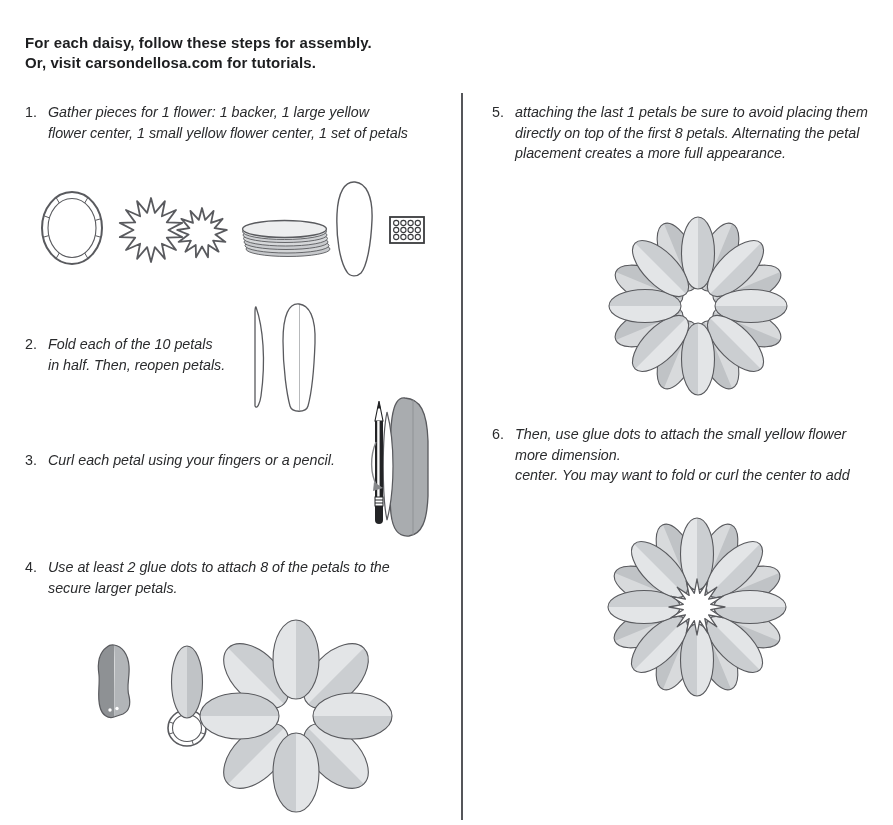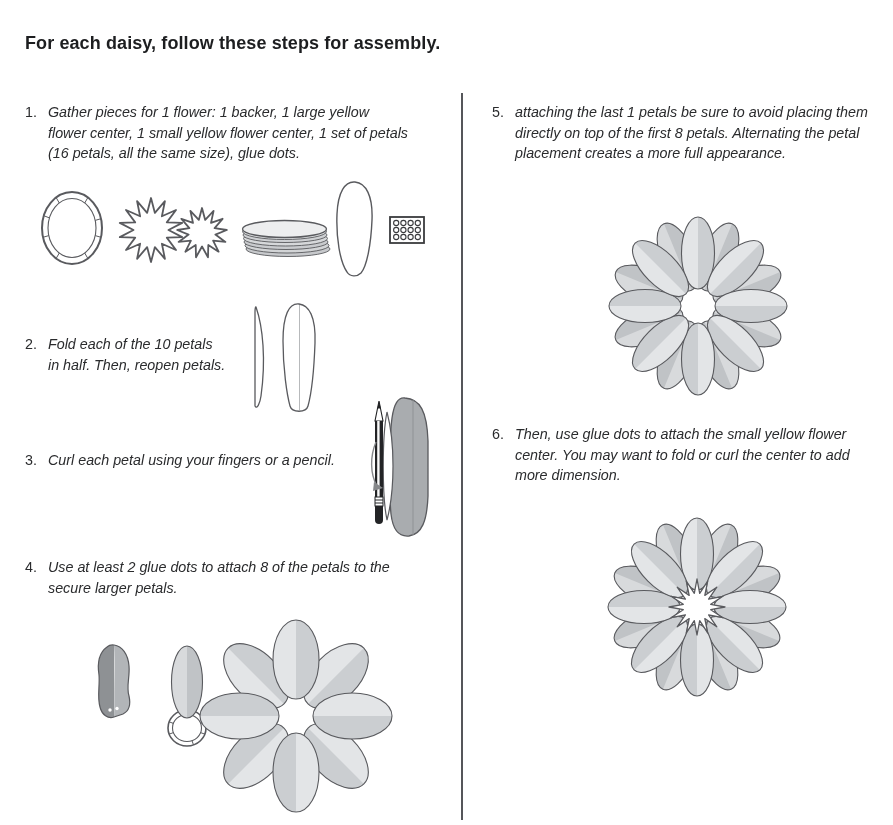"For each daisy, follow these" .header { font-size: 18px -> 15px }
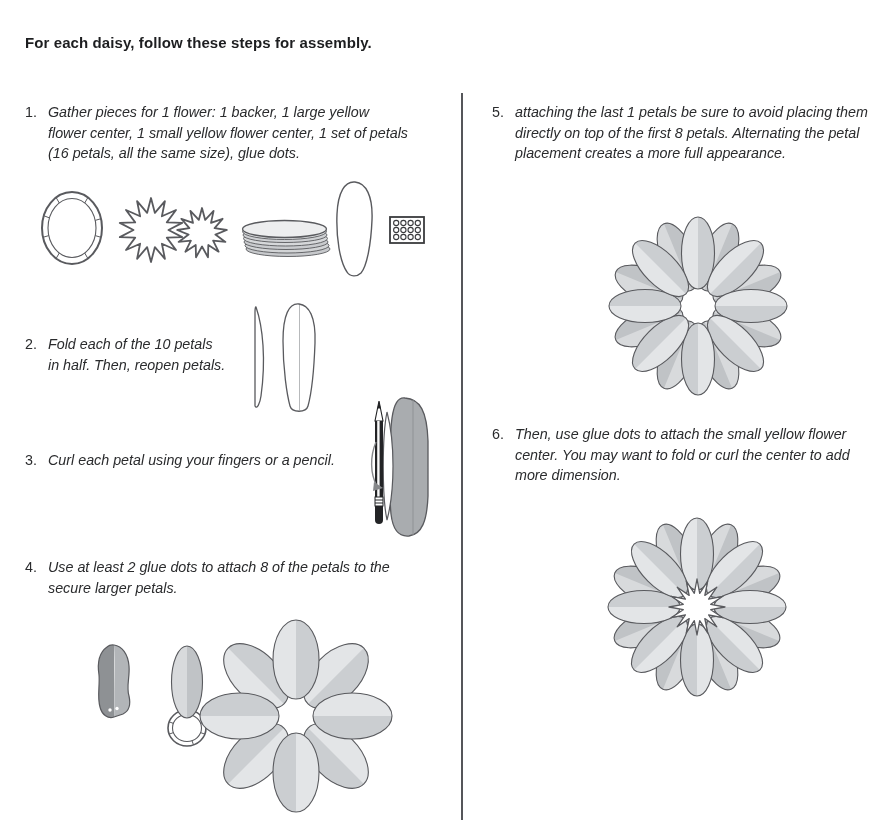"Or, visit carsondellosa.com for" div { html: none -> <div>Or, visit carsondellosa.com for tutorials.</div> }
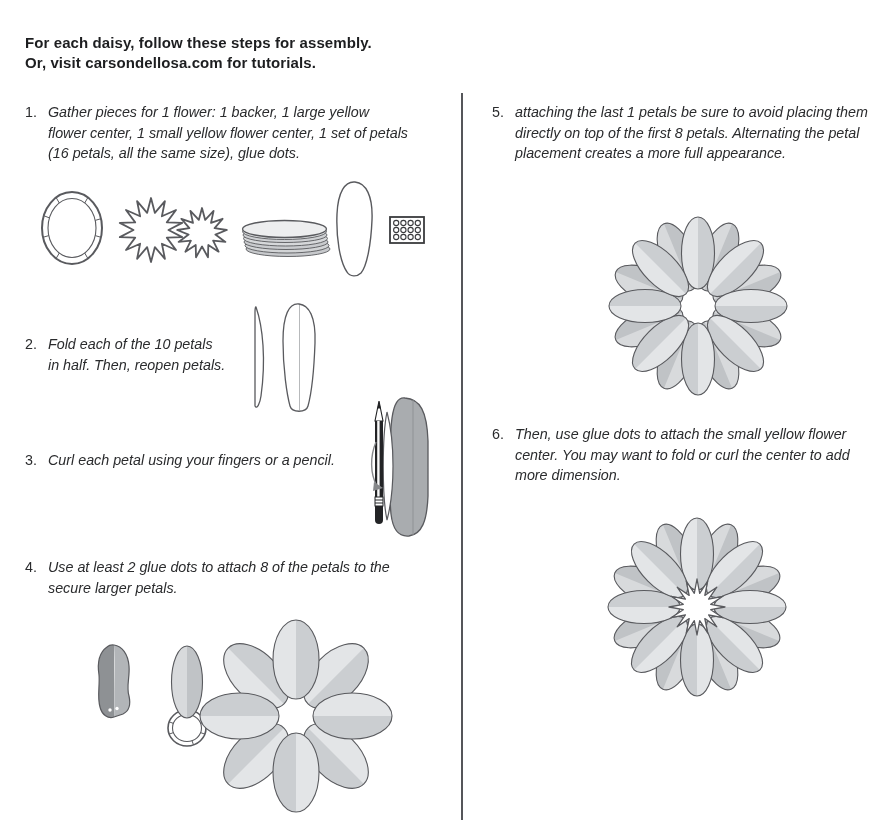"(16 petals, all the same" div { html: <div>(16 petals, all the same size), glue dots.</div> -> none }
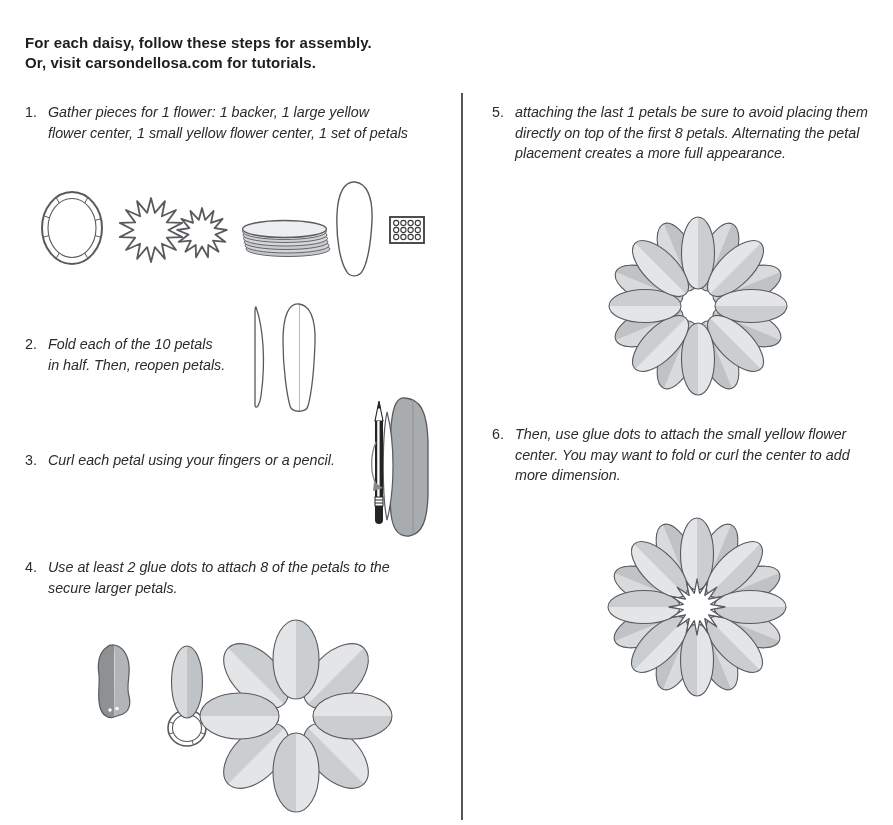"center. You may want to" div { order: before "more dimension." -> after "more dimension." }
